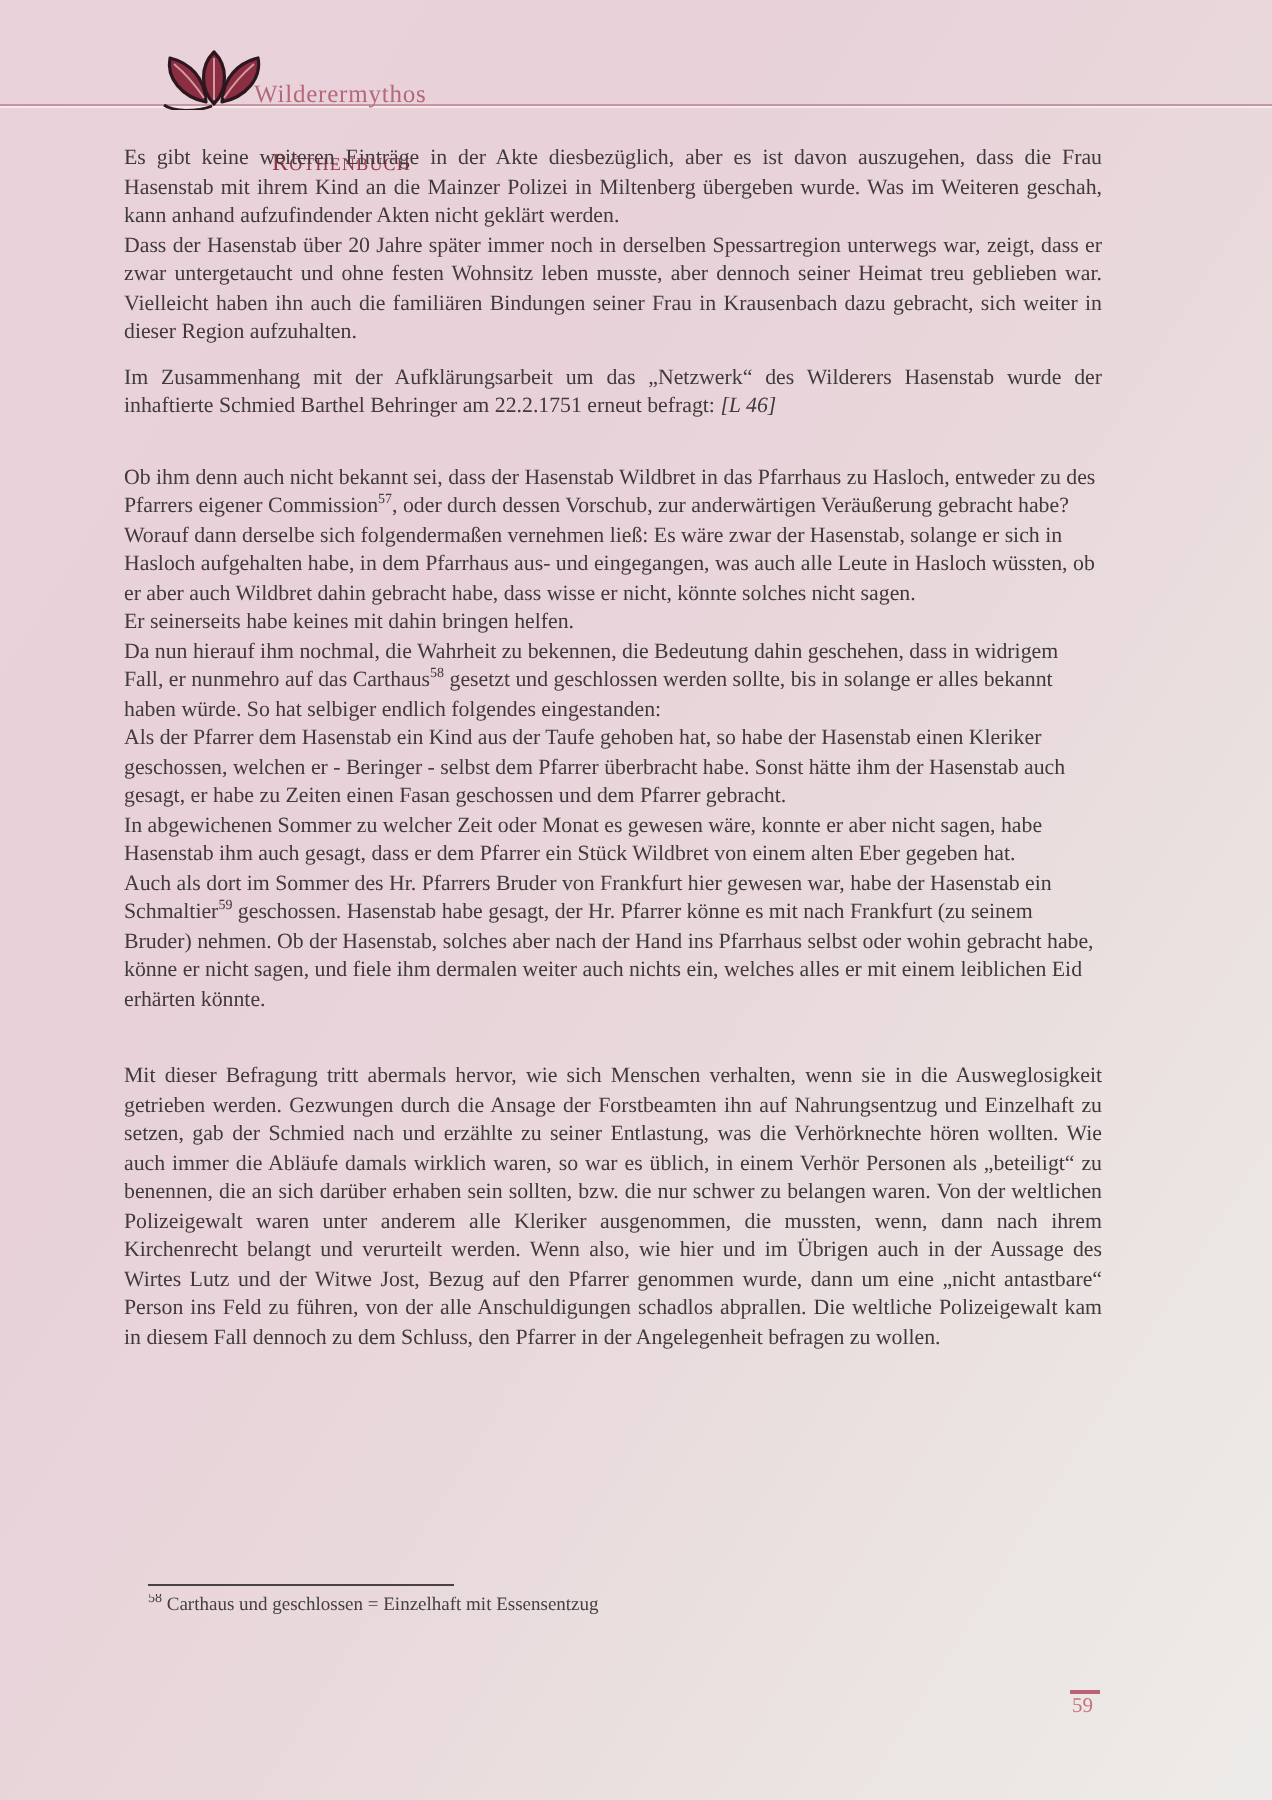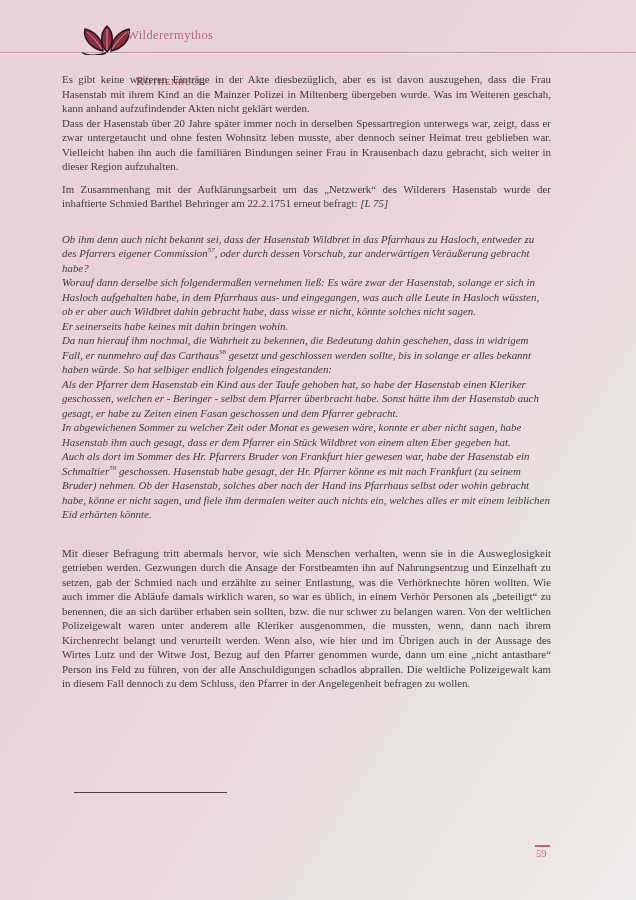"Wilderermythos" .running-title { top: 28px -> 40px }
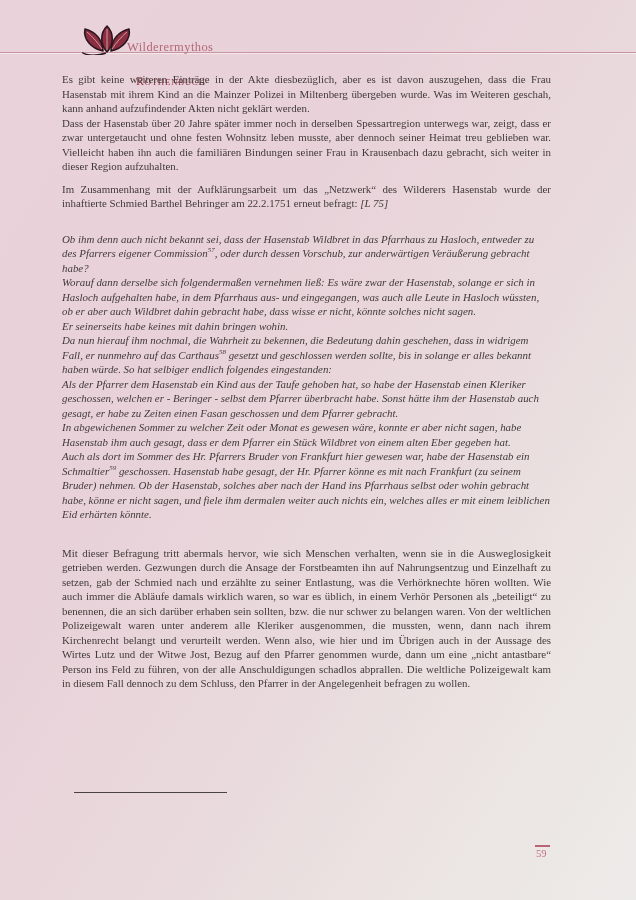"[L 75]" em { text: 75 -> 46 }
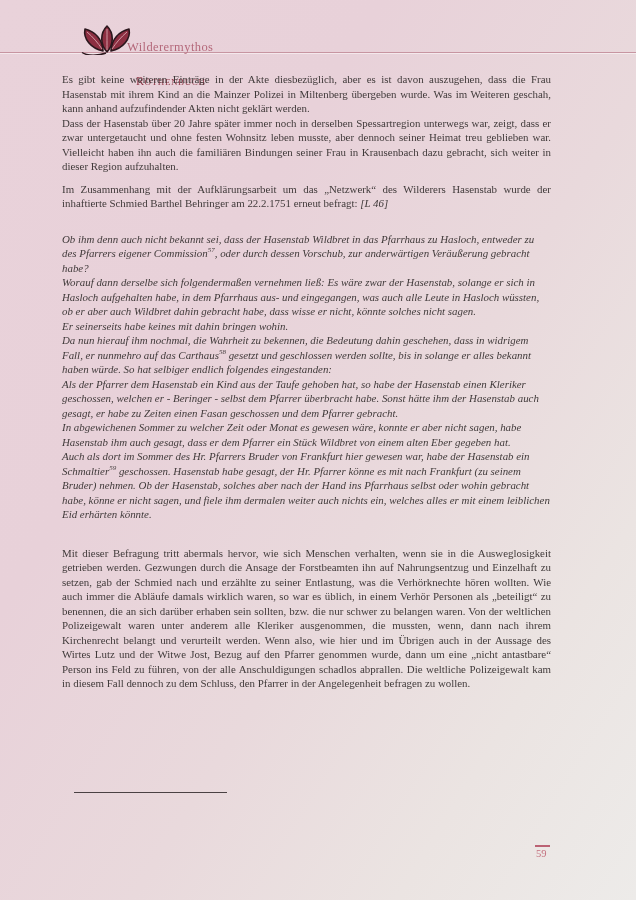"Ob ihm denn auch nicht" .block.quote { font-style: italic -> none }
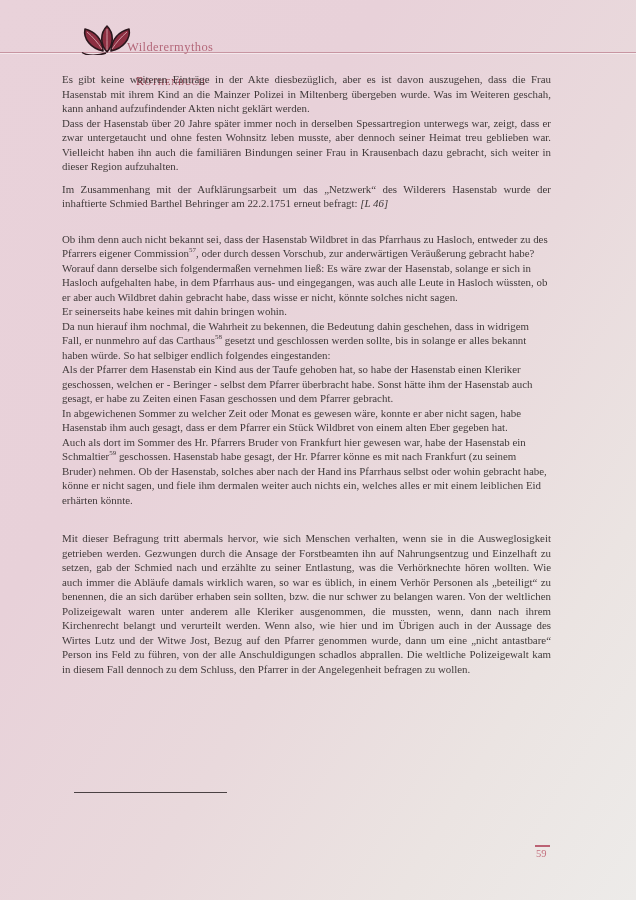"Er seinerseits habe keines mit" p { text: wohin -> helfen }
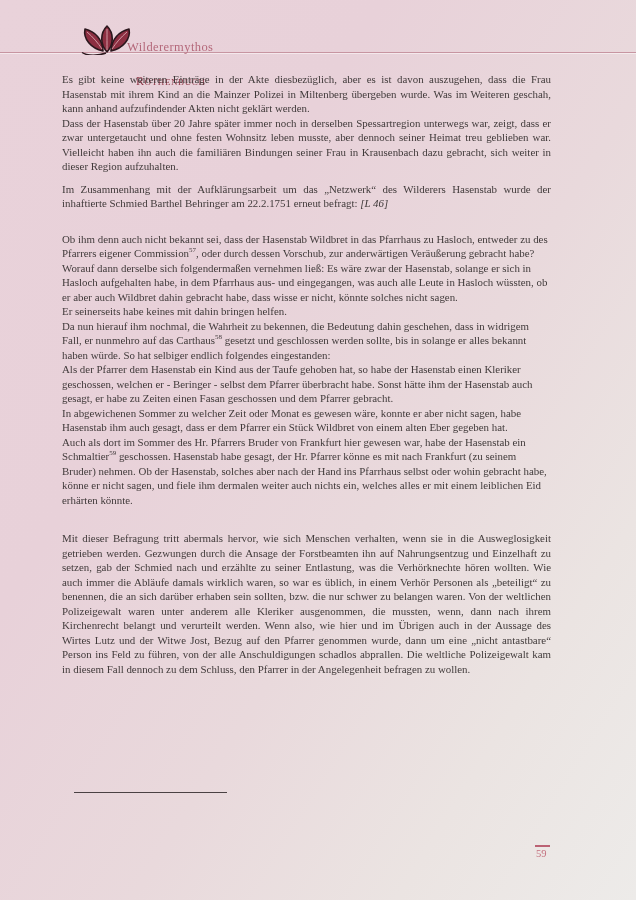"58 Carthaus und geschlossen =" div.fn { html: none -> <div><sup>58</sup> Carthaus und geschlossen = Einzelhaft mit Essensentzug</div> }
